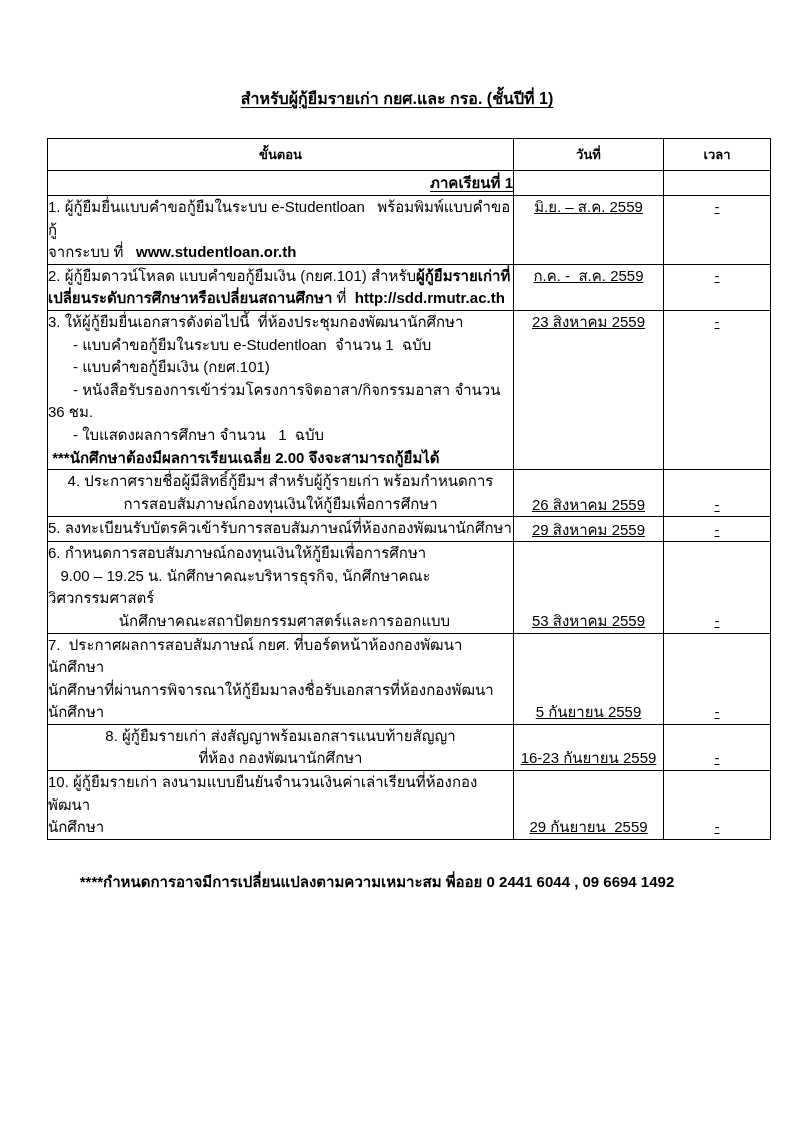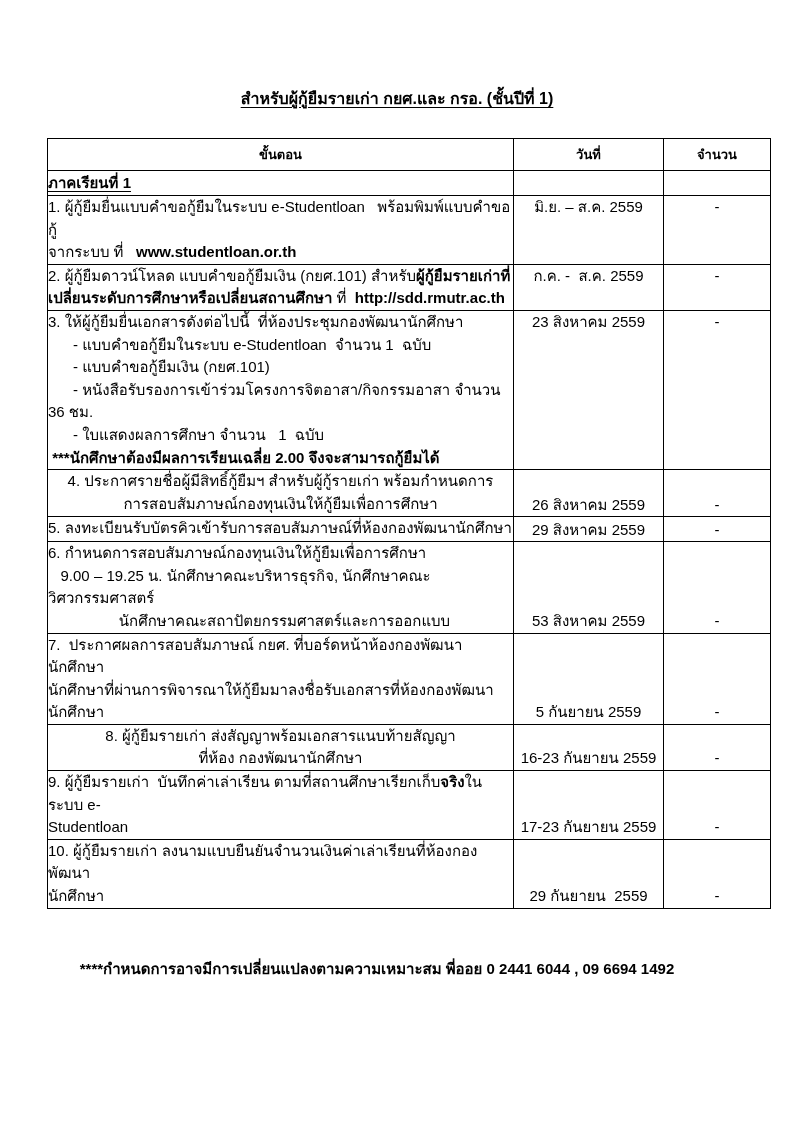"จำนวน" th { text: จำนวน -> เวลา }
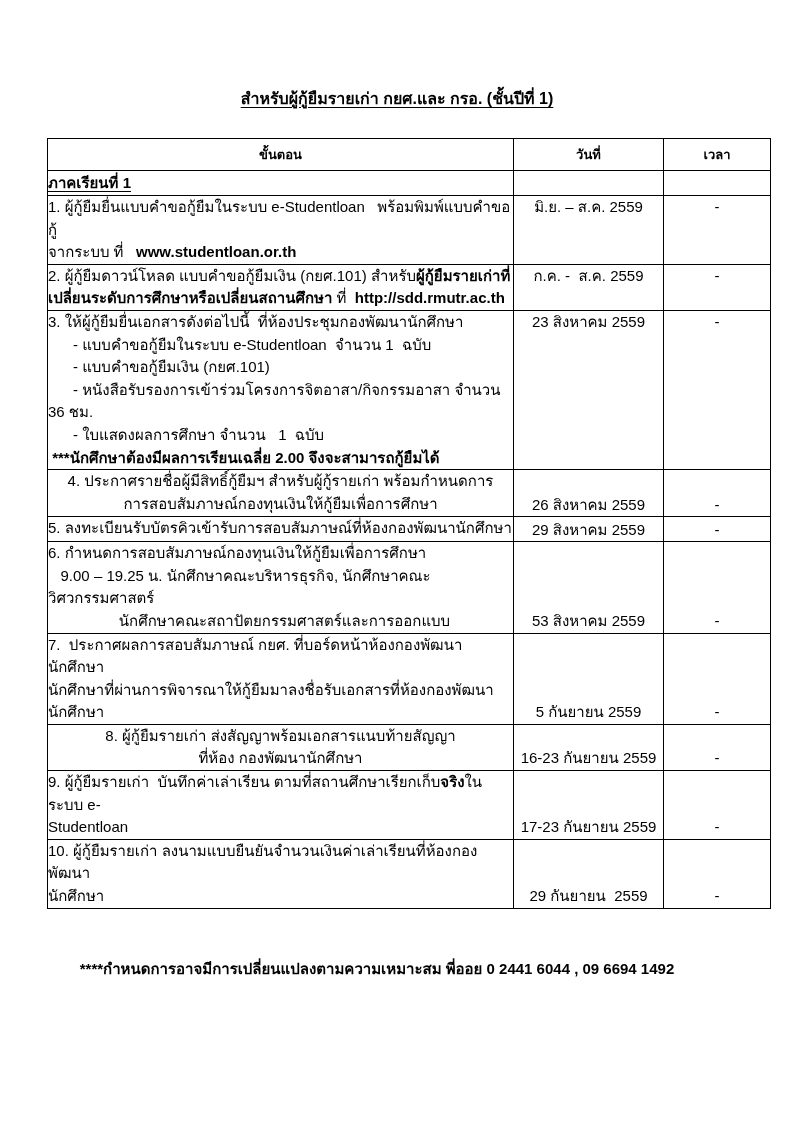"ภาคเรียนที่ 1" tr.section-row td { text-align: left -> right }
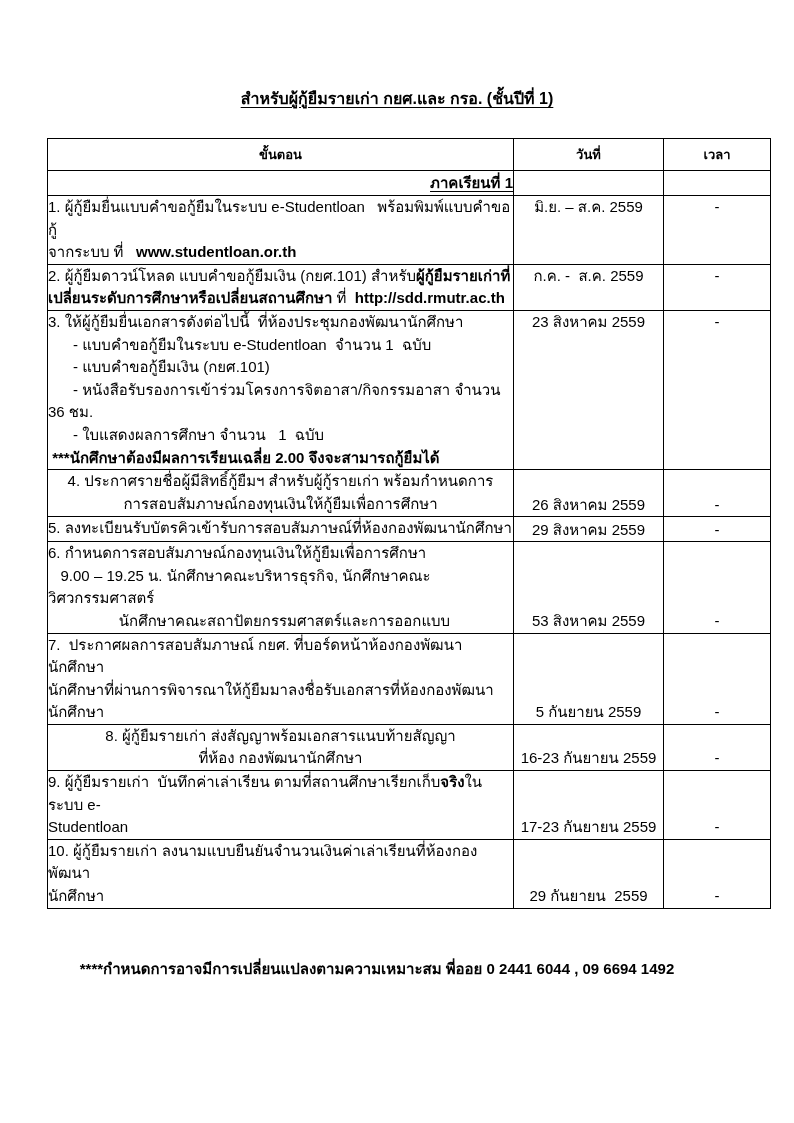"มิ.ย. – ส.ค. 2559" td.date, td.time { text-decoration: none -> underline }
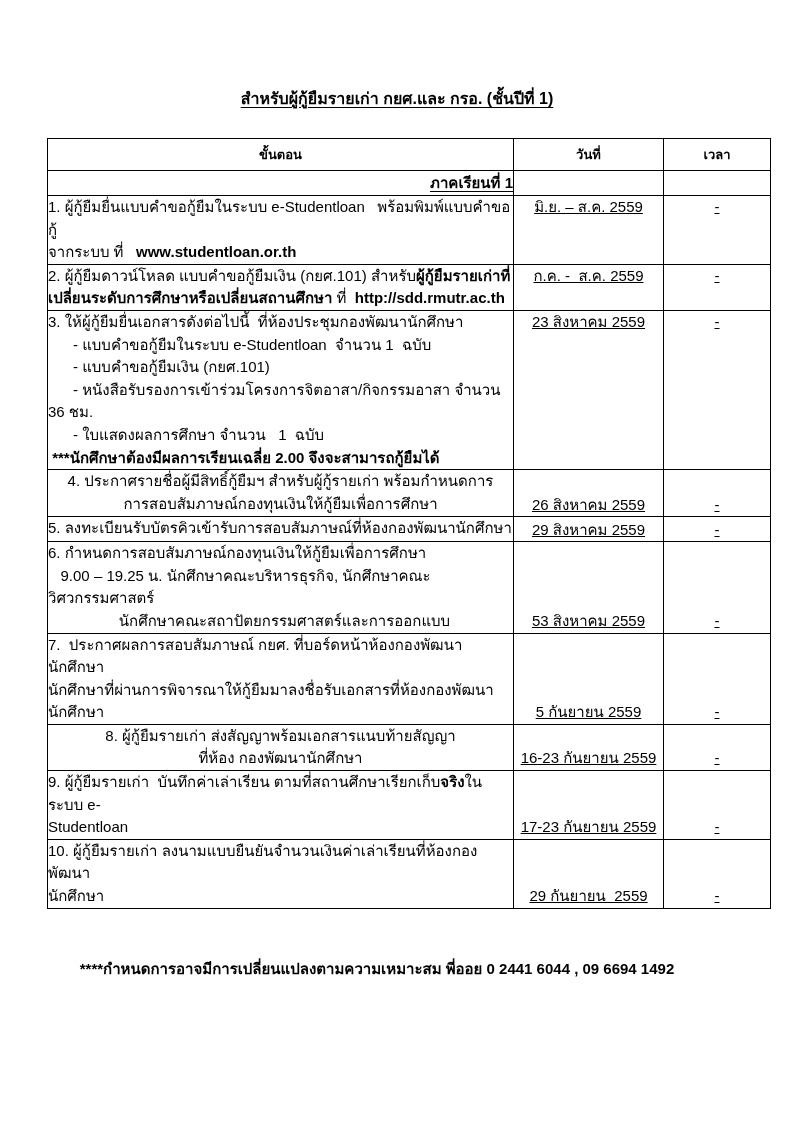"9. ผู้กู้ยืมรายเก่า บันทึกค่าเล่าเรียน" tr { html: <tr> <td> <div><span>9. ผู้กู้ยืมรายเก่า บันทึกค่าเล่าเรียน ตามที่สถานศึกษาเรียกเก็บ</span><span>จริง</span><span>ในระบบ e-</span></div> <div><span>Studentloan</span></div> </td> <td>17-23 กันยายน 2559</td> <td>-</td> </tr> -> none }
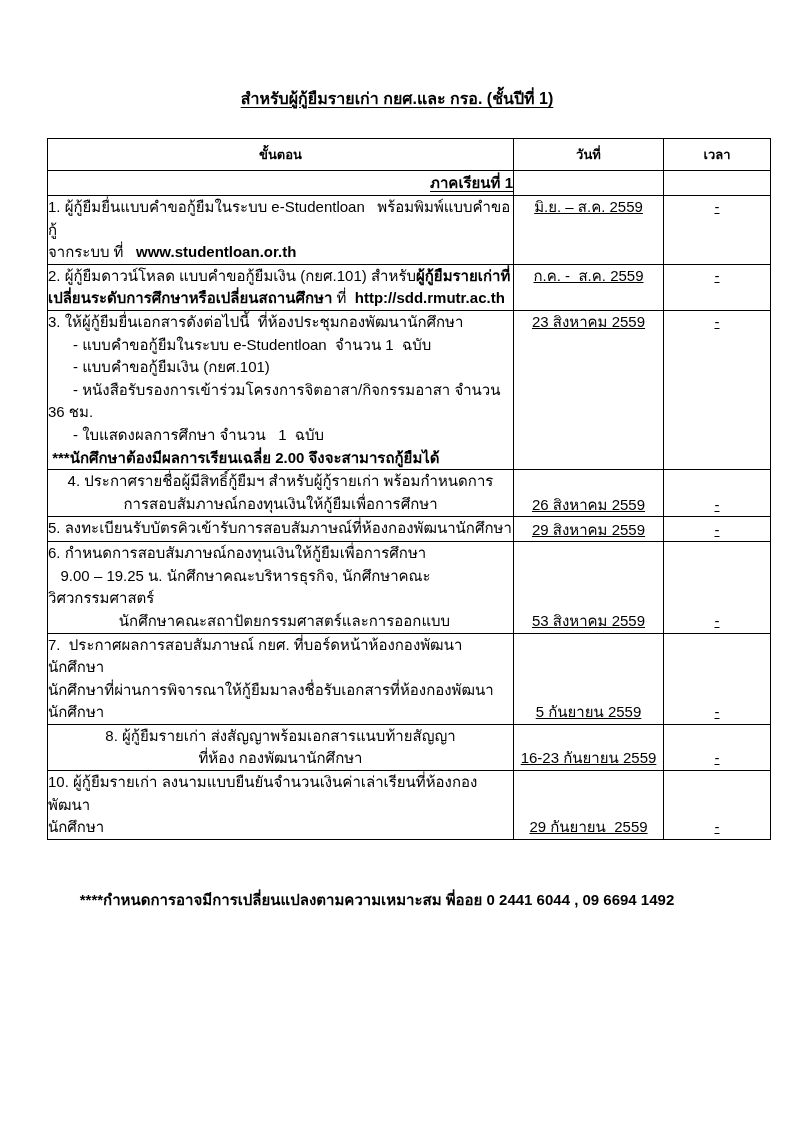"****กำหนดการอาจมีการเปลี่ยนแปลงตามความเห" .footer-note { margin-top: 48px -> 30px }
